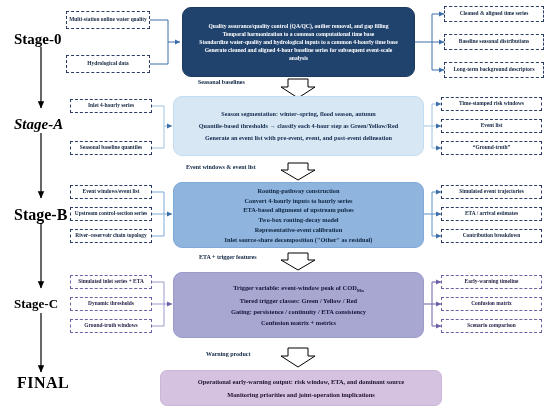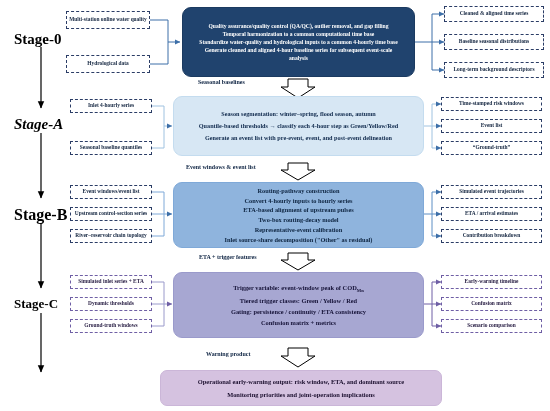"FINAL" div.stage-label { html: none -> <div>FINAL</div> }
